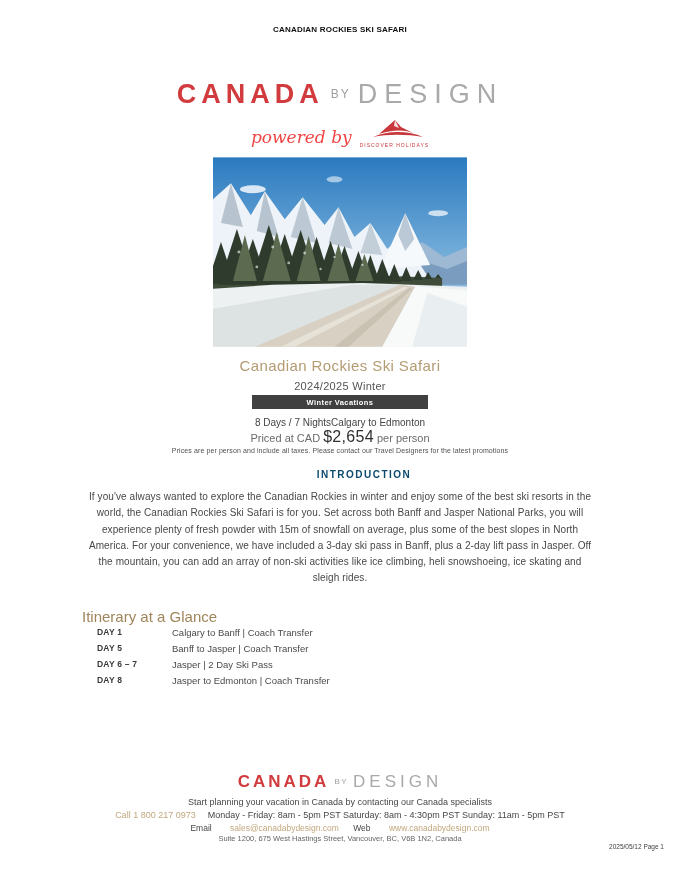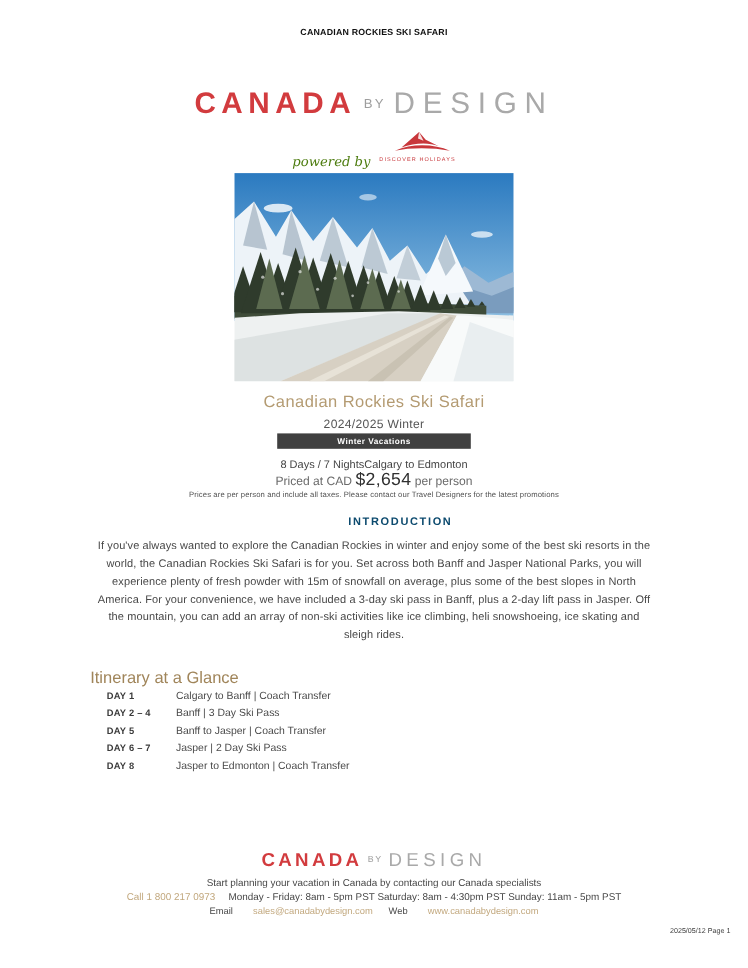"powered by" .powered .script { color: #4d7c0f -> #ef4444; font-size: 12px -> 17px; margin-top: 22px -> 9px }
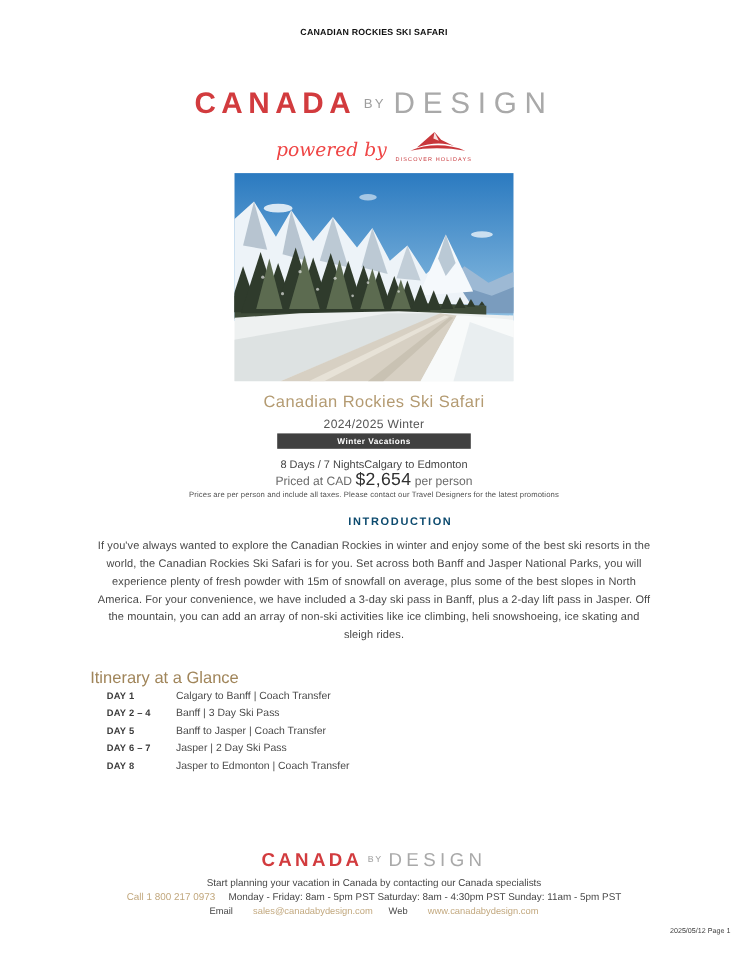"Calgary to Banff | Coach" .itin-desc { margin-left: none -> 12px }
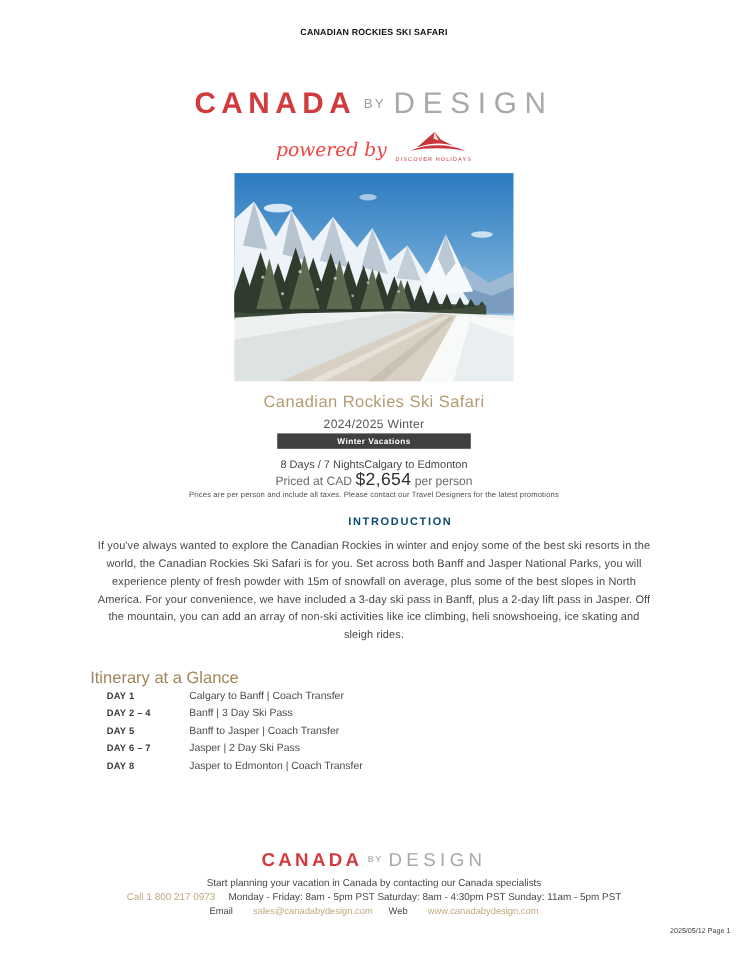"DAY 2 – 4" div.itin-row { html: <div> <span>DAY 2 – 4</span> <span>Banff | 3 Day Ski Pass</span> </div> -> none }
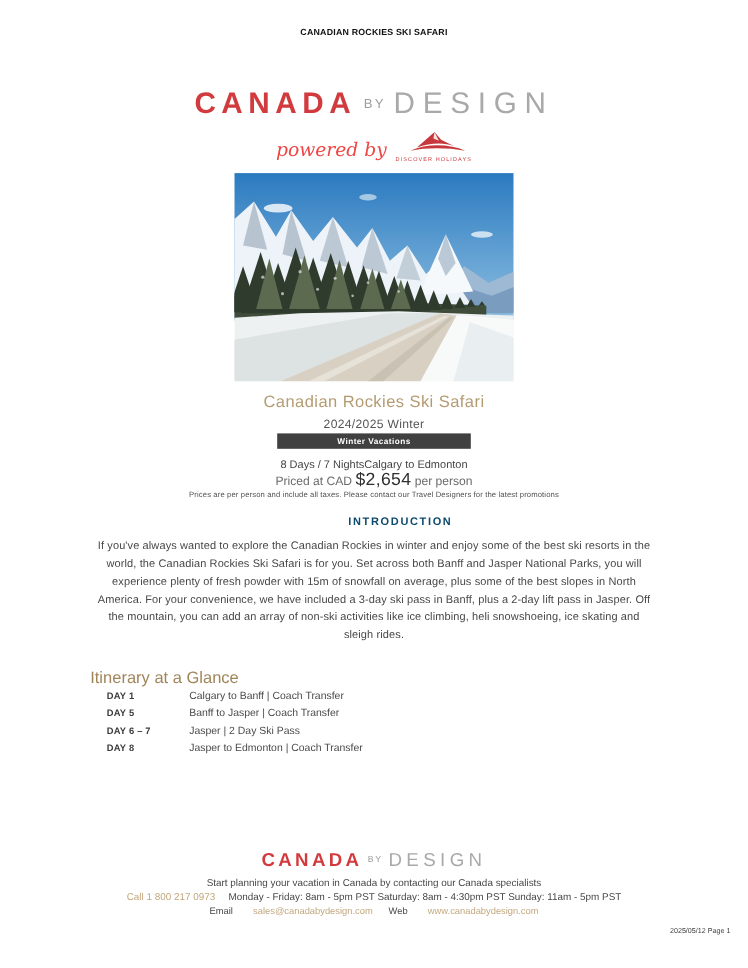"Suite 1200, 675 West Hastings" div.abs { html: none -> <div>Suite 1200, 675 West Hastings Street, Vancouver, BC, V6B 1N2, Canada</div> }
